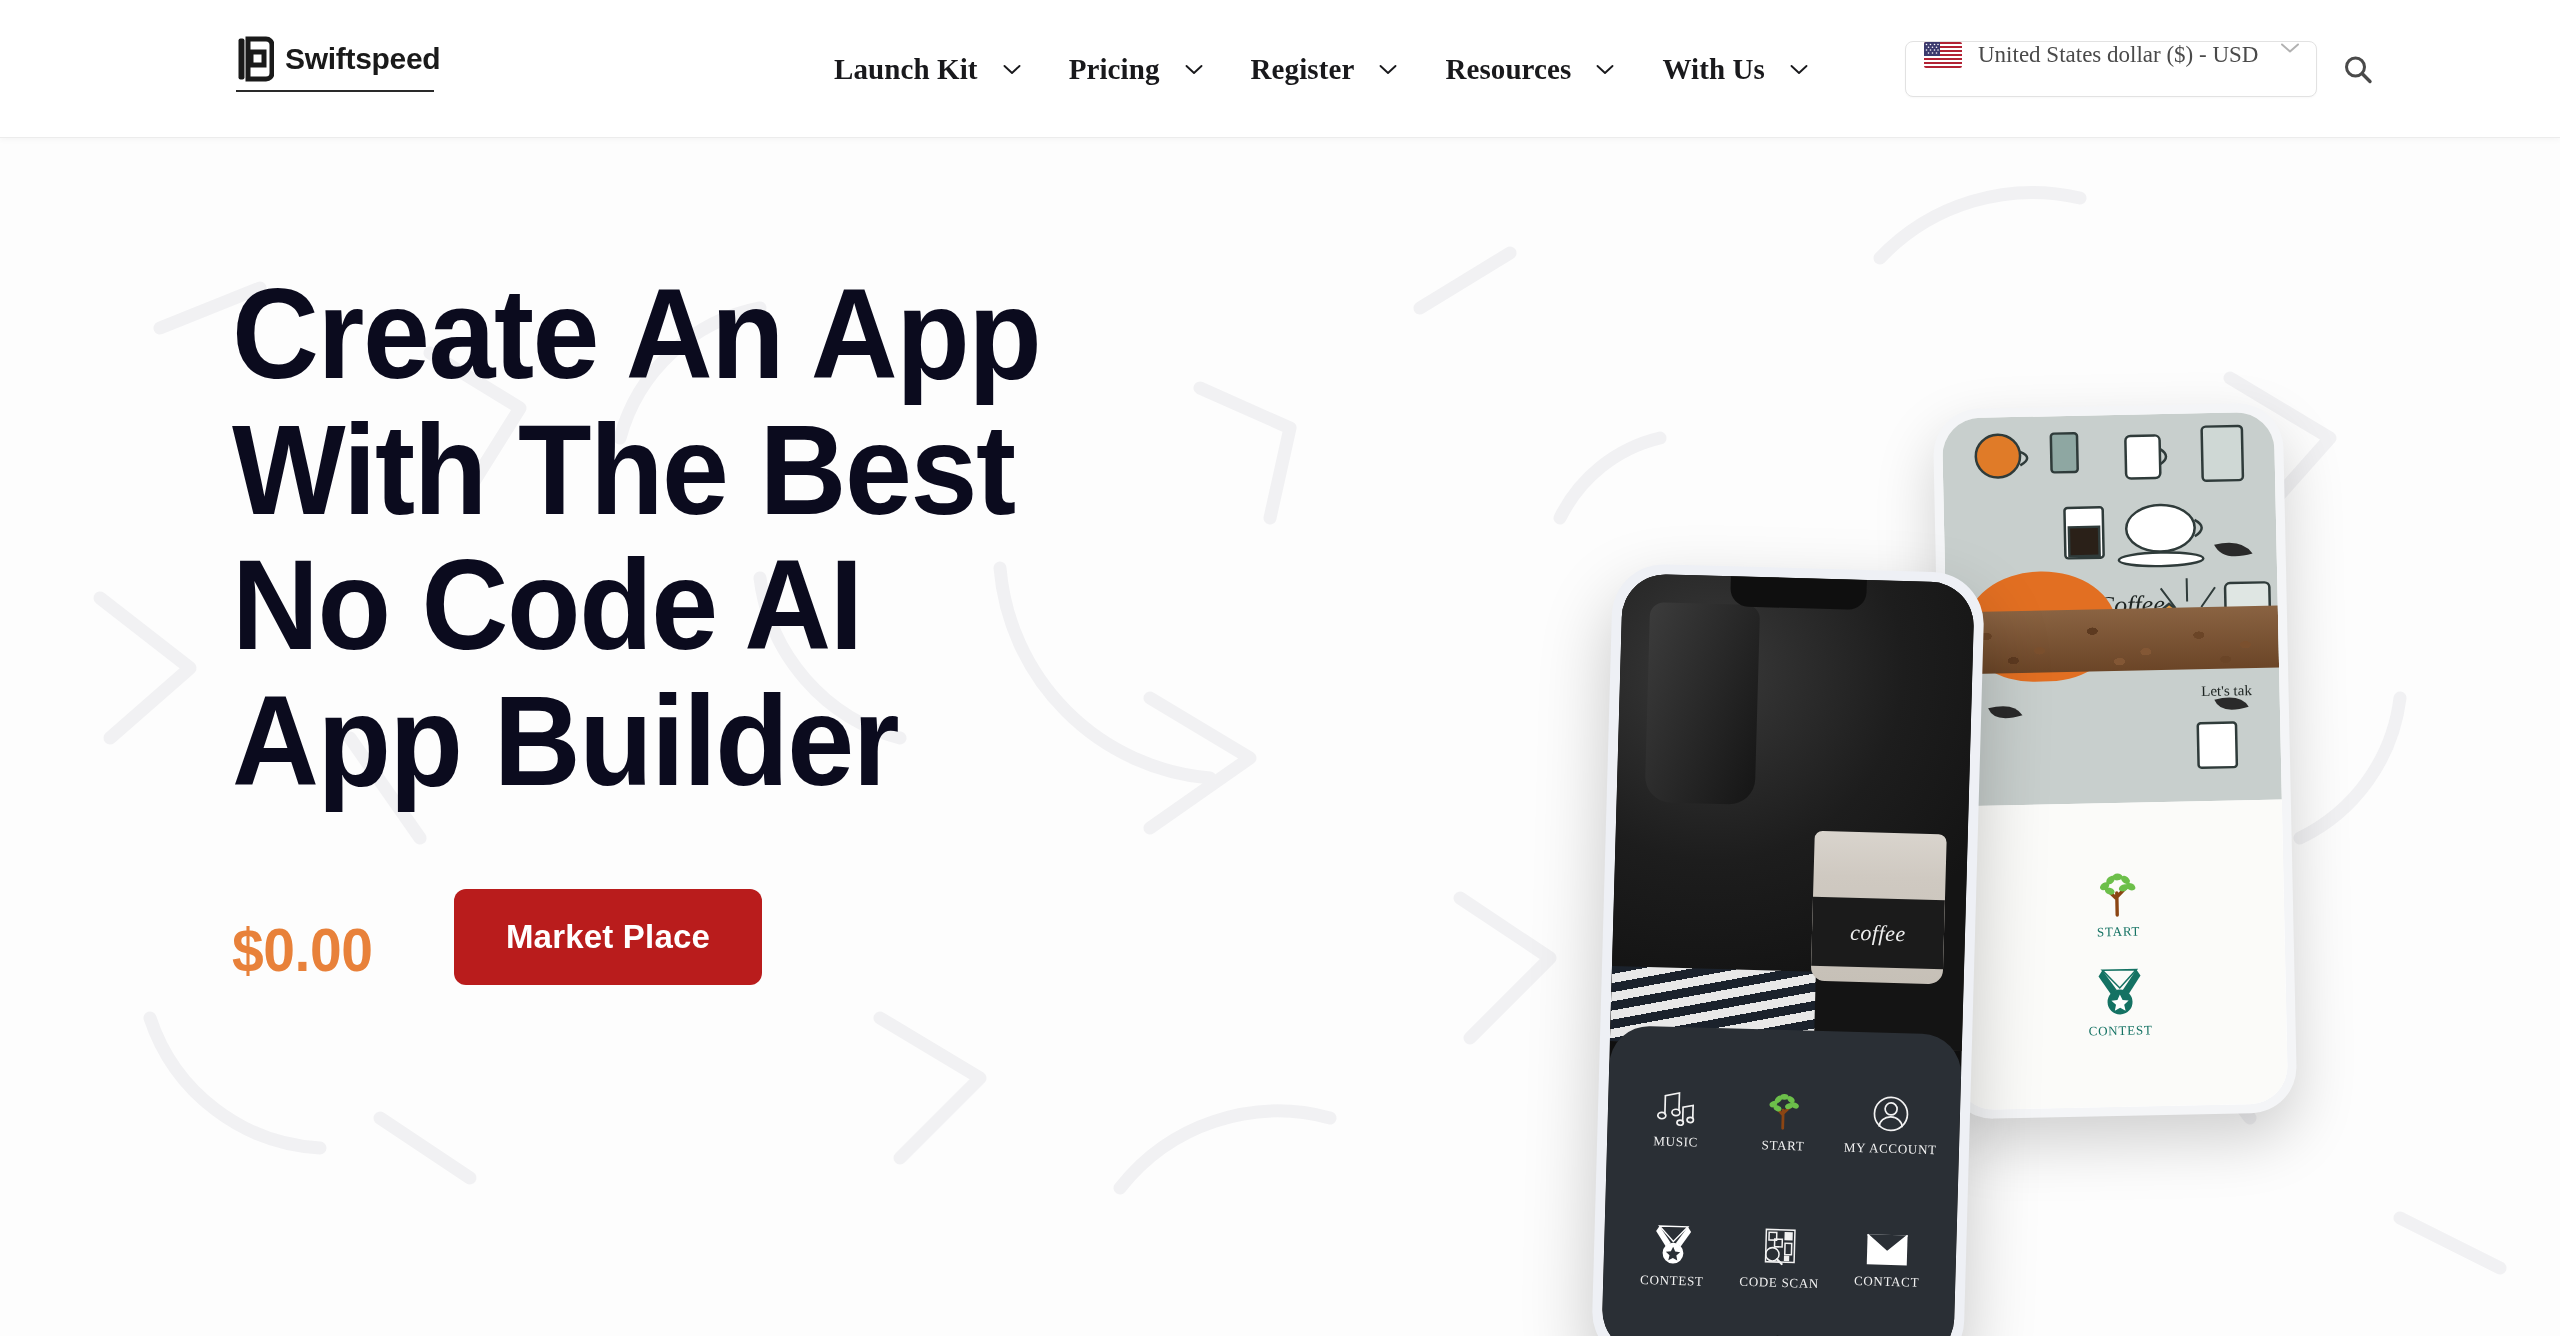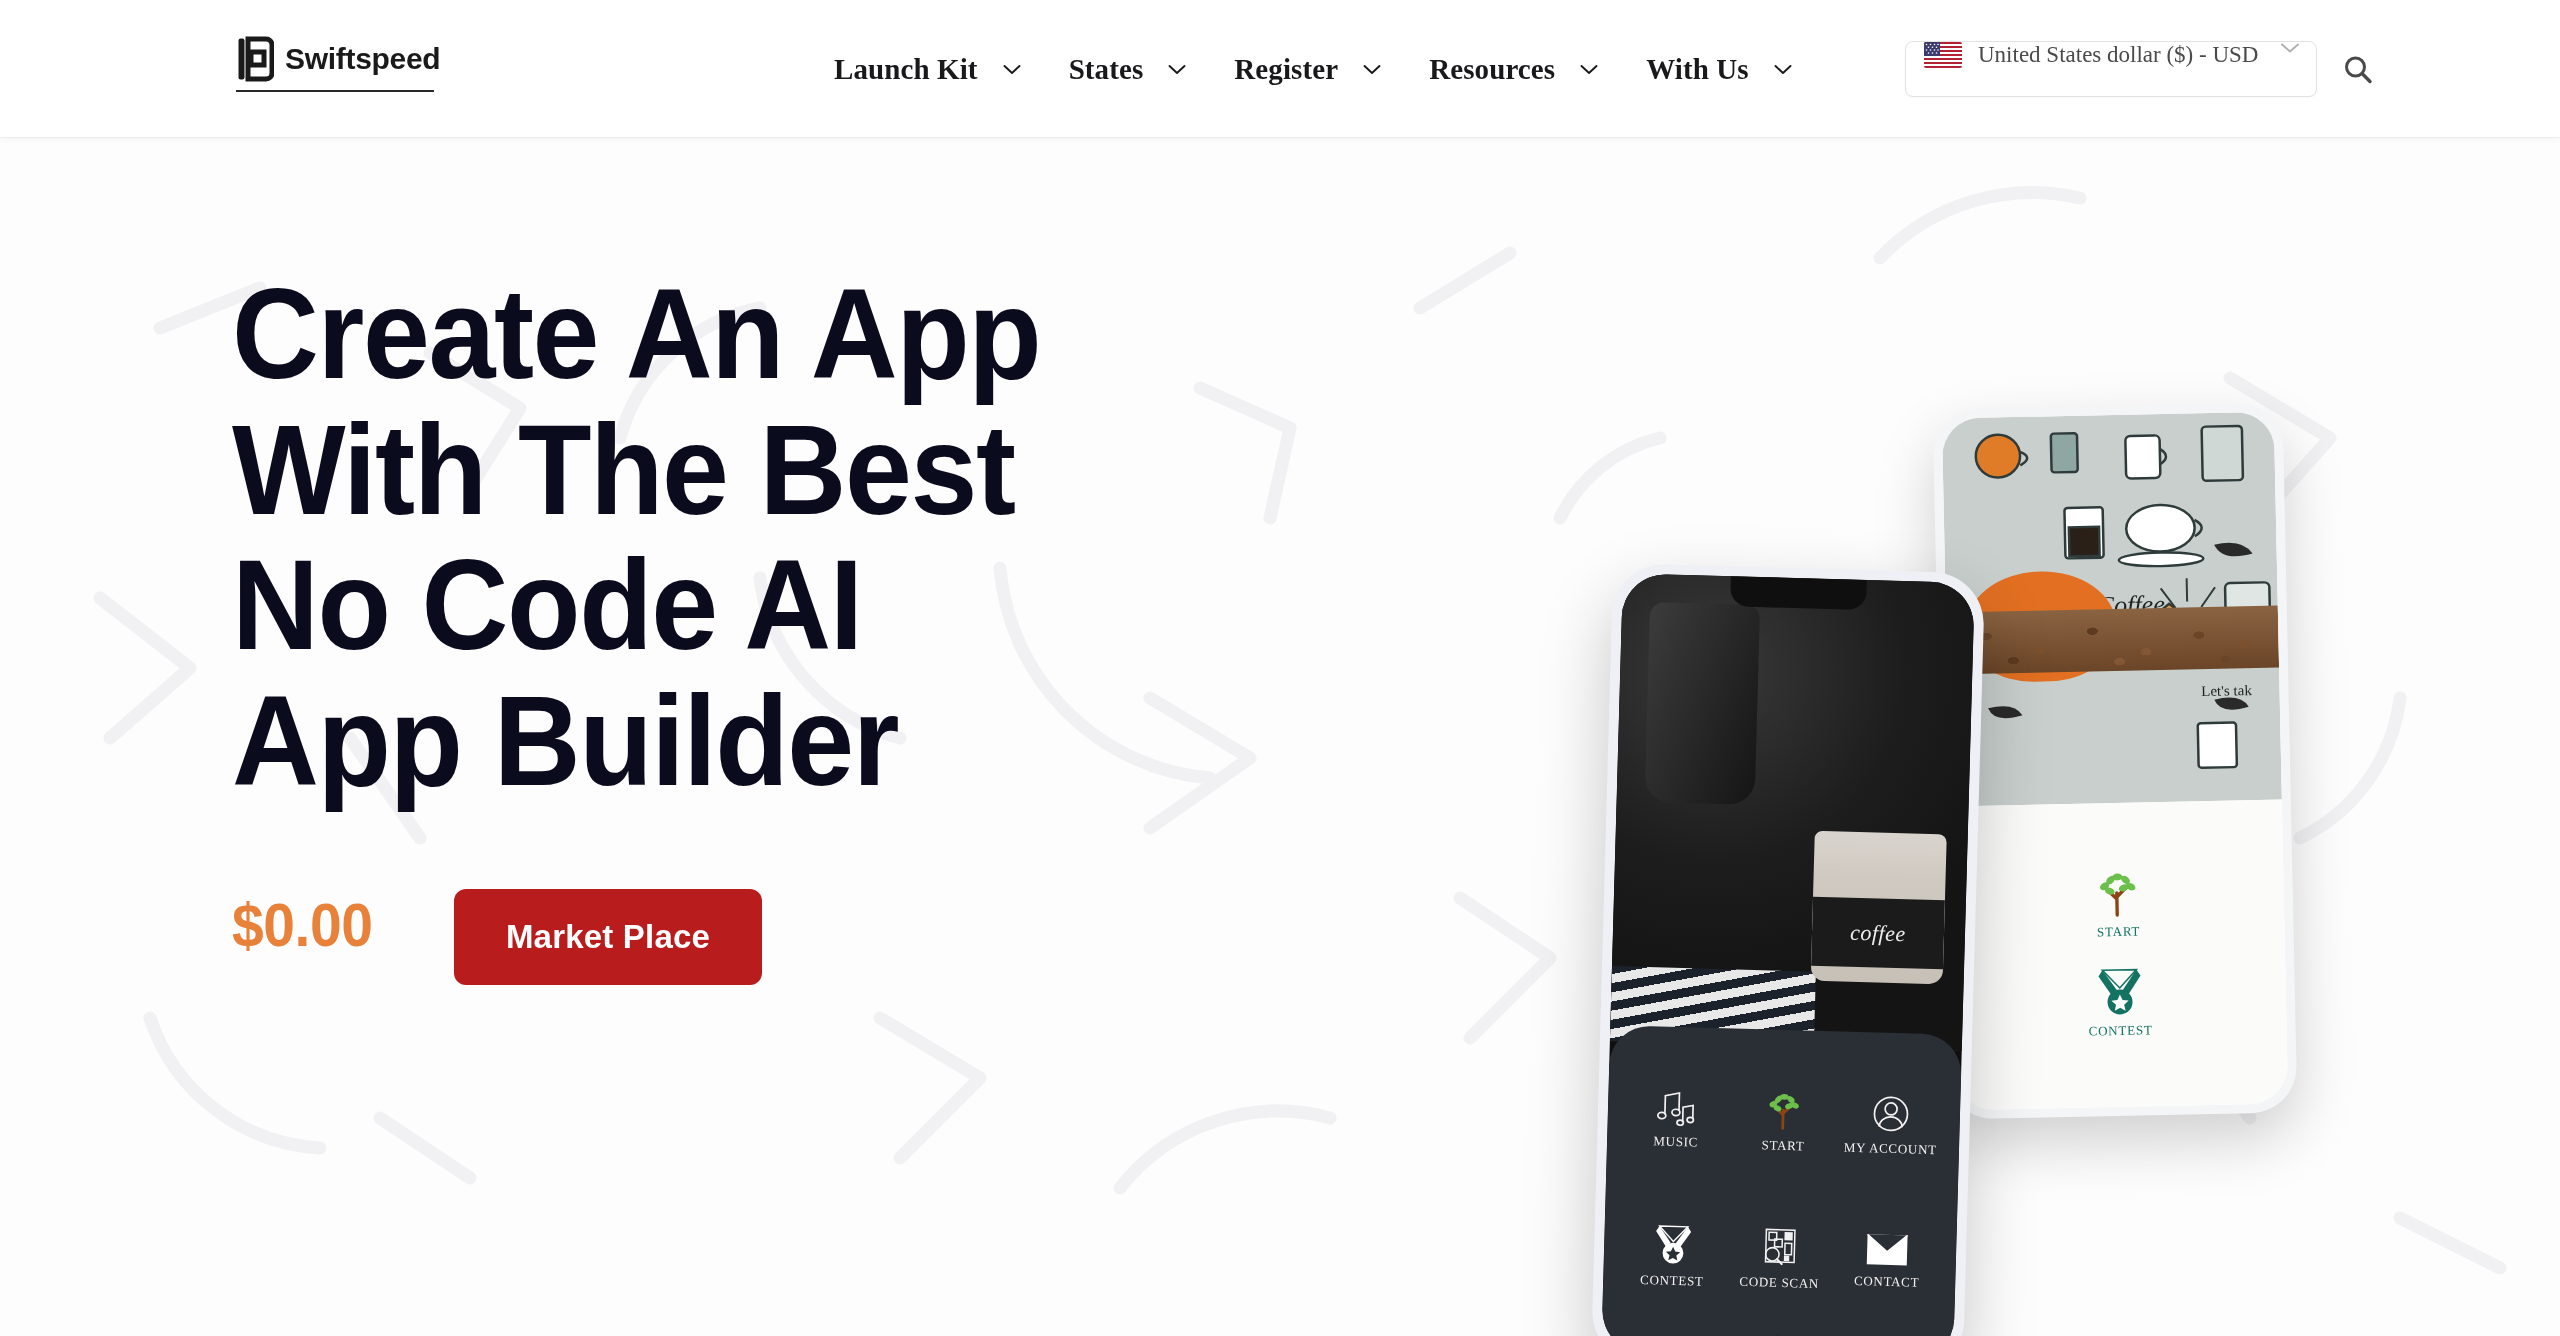"States" span.nav-label { text: States -> Pricing }
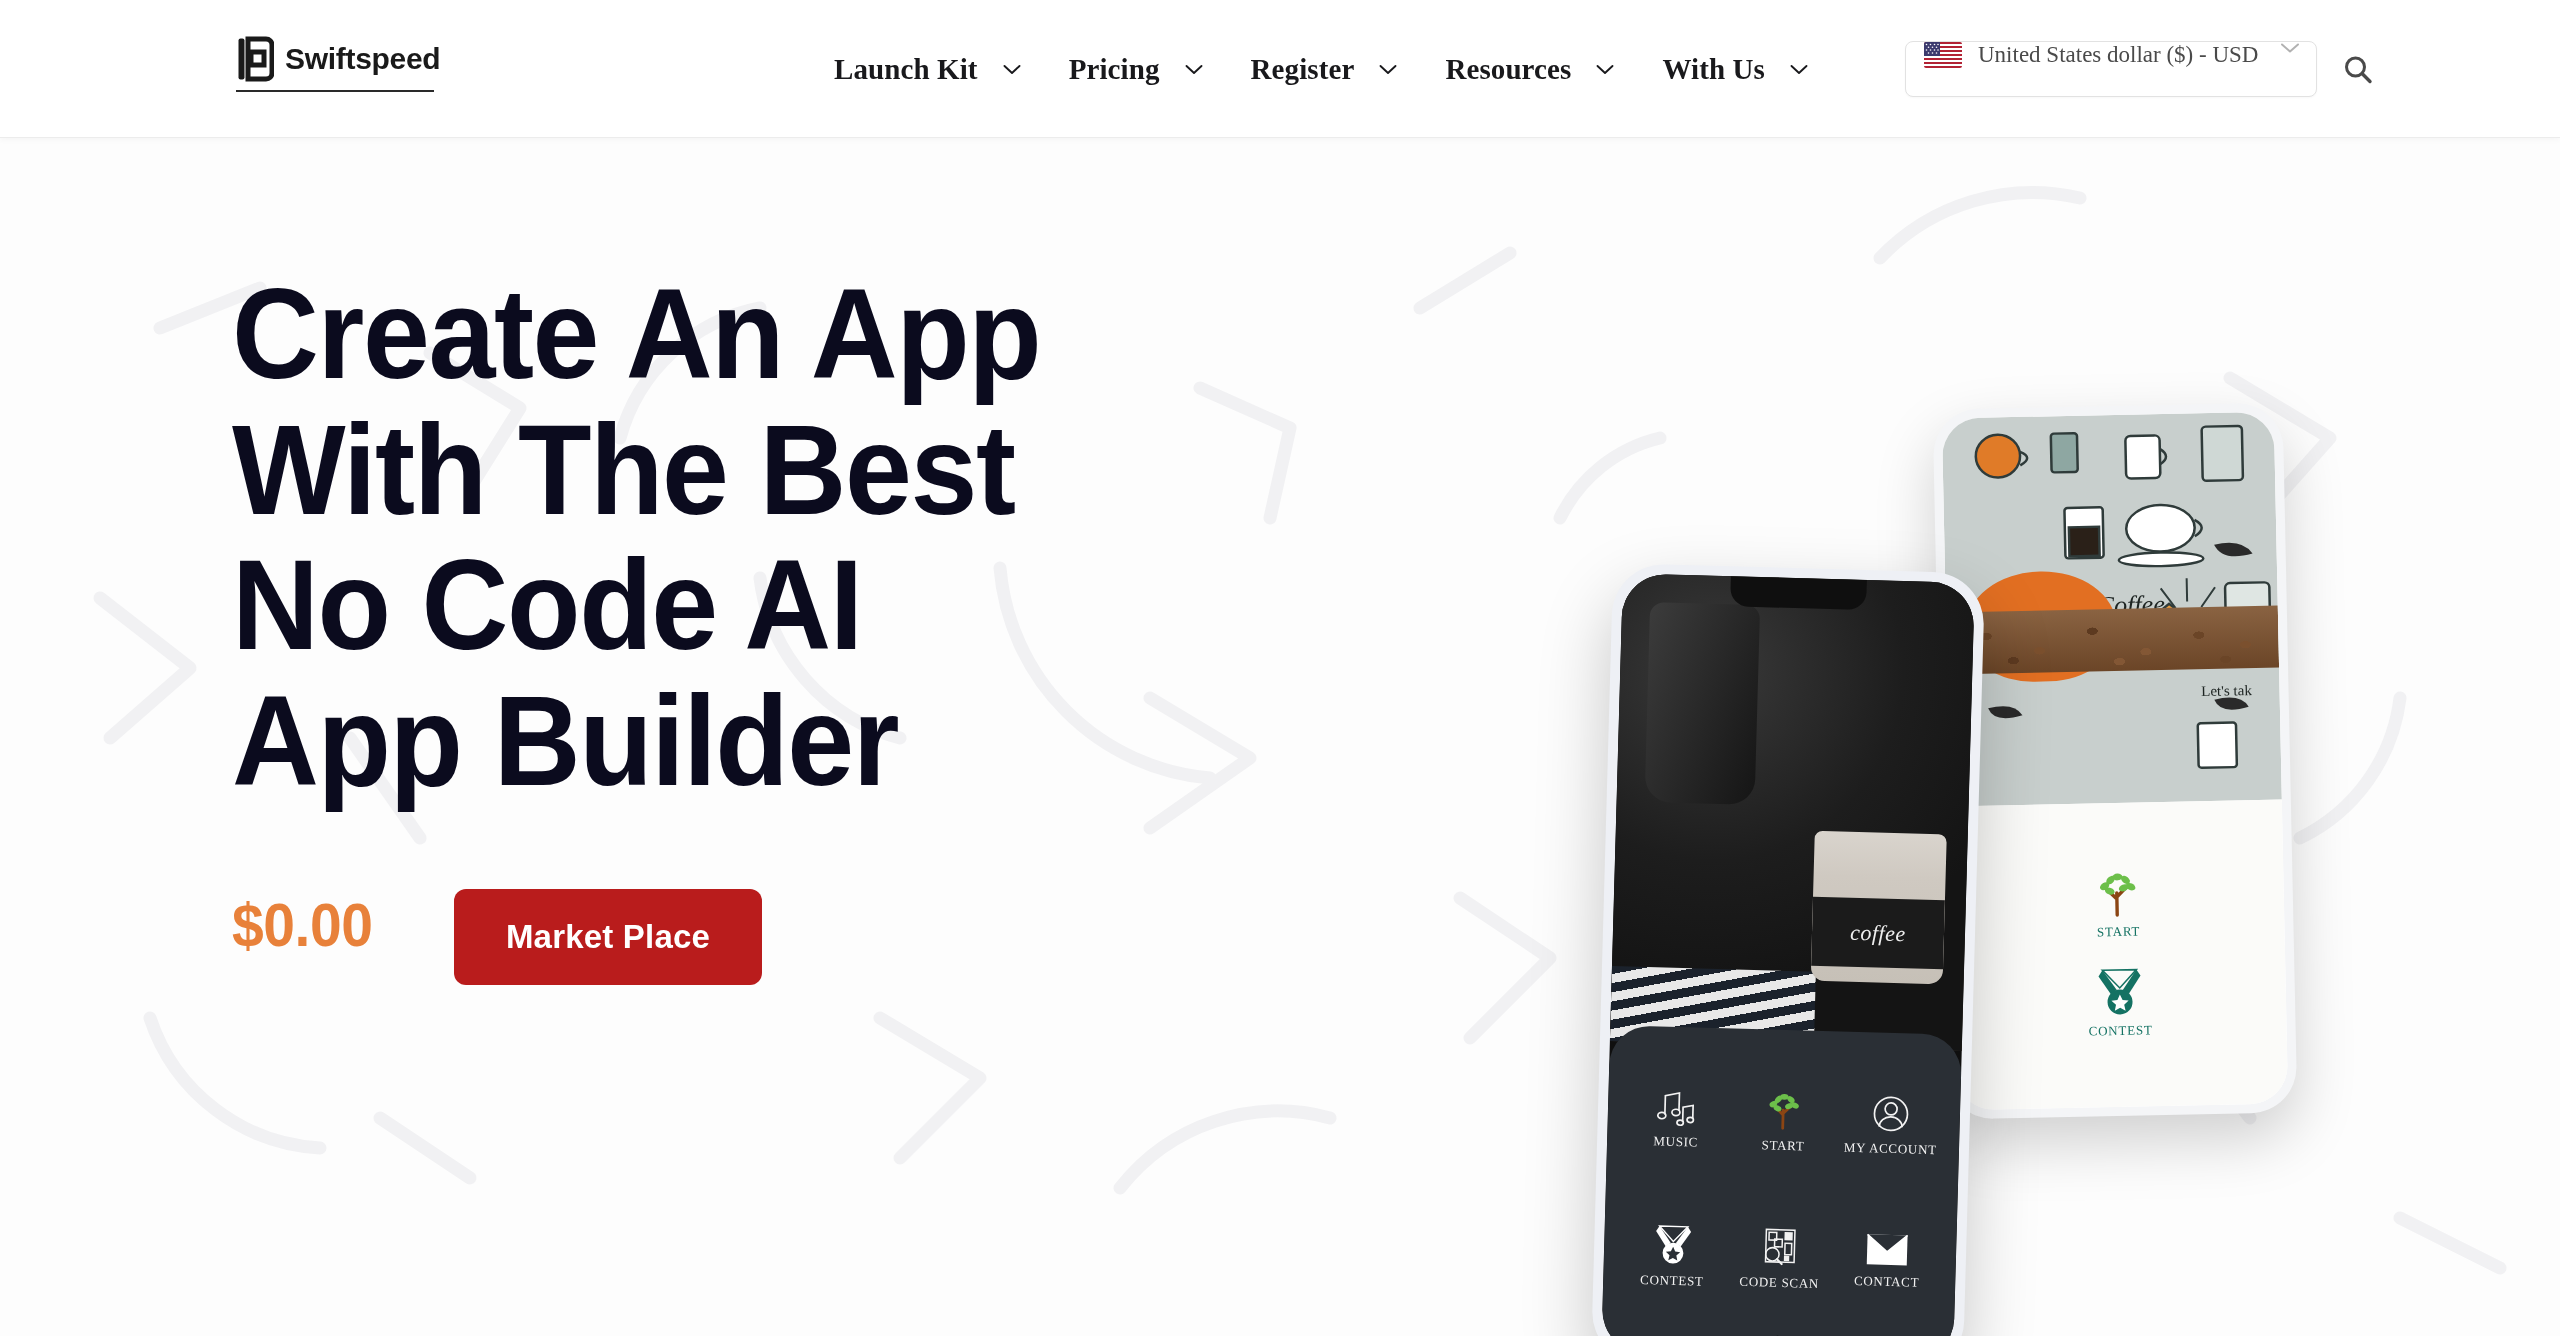"$0.00" .cta-row { align-items: flex-start -> flex-end }
